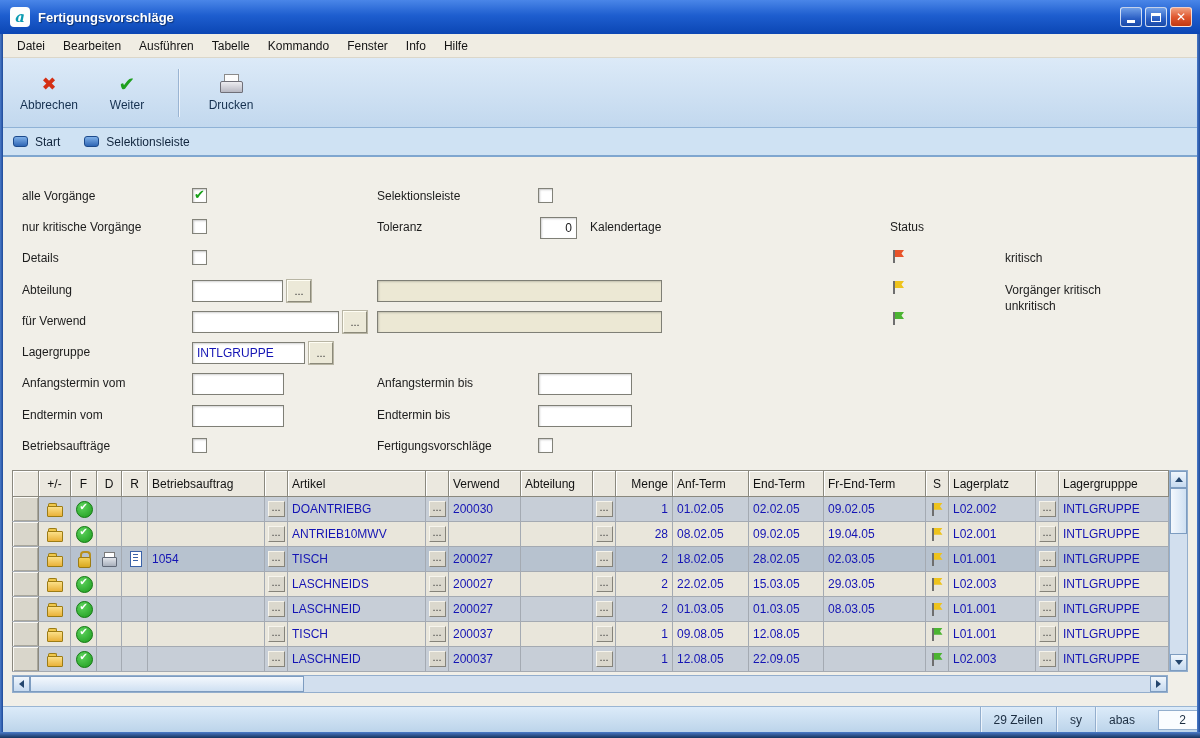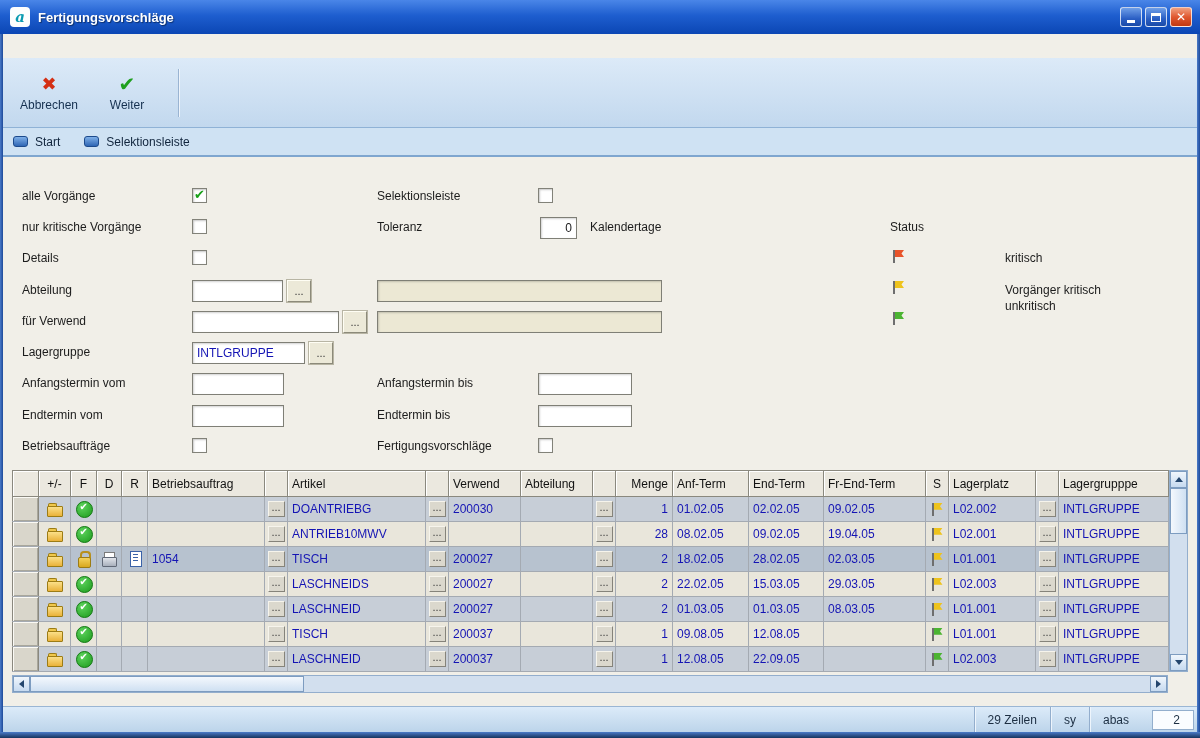"Datei" div.menubar { html: none -> <div> <span>Datei</span> <span>Bearbeiten</span> <span>Ausführen</span> <span>Tabelle</span> <span>Kommando</span> <span>Fenster</span> <span>Info</span> <span>Hilfe</span> </div> }
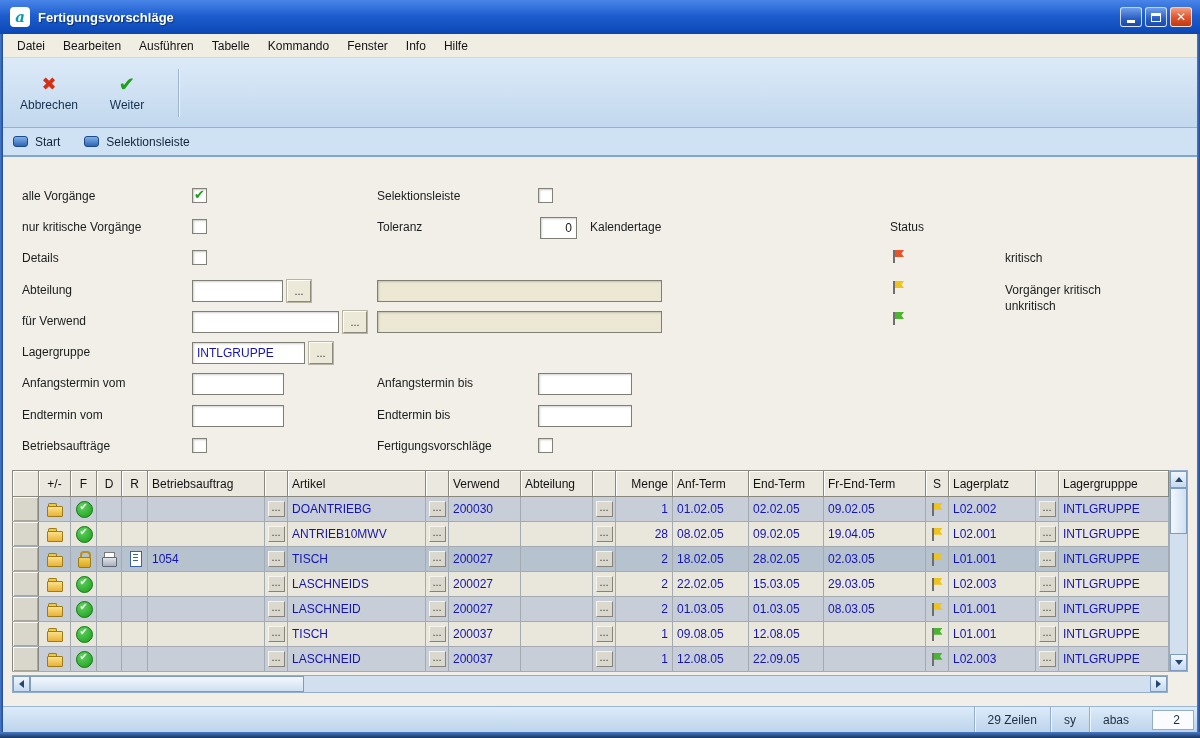"Drucken" div.tool-btn { html: none -> <div> <span></span> <span>Drucken</span> </div> }
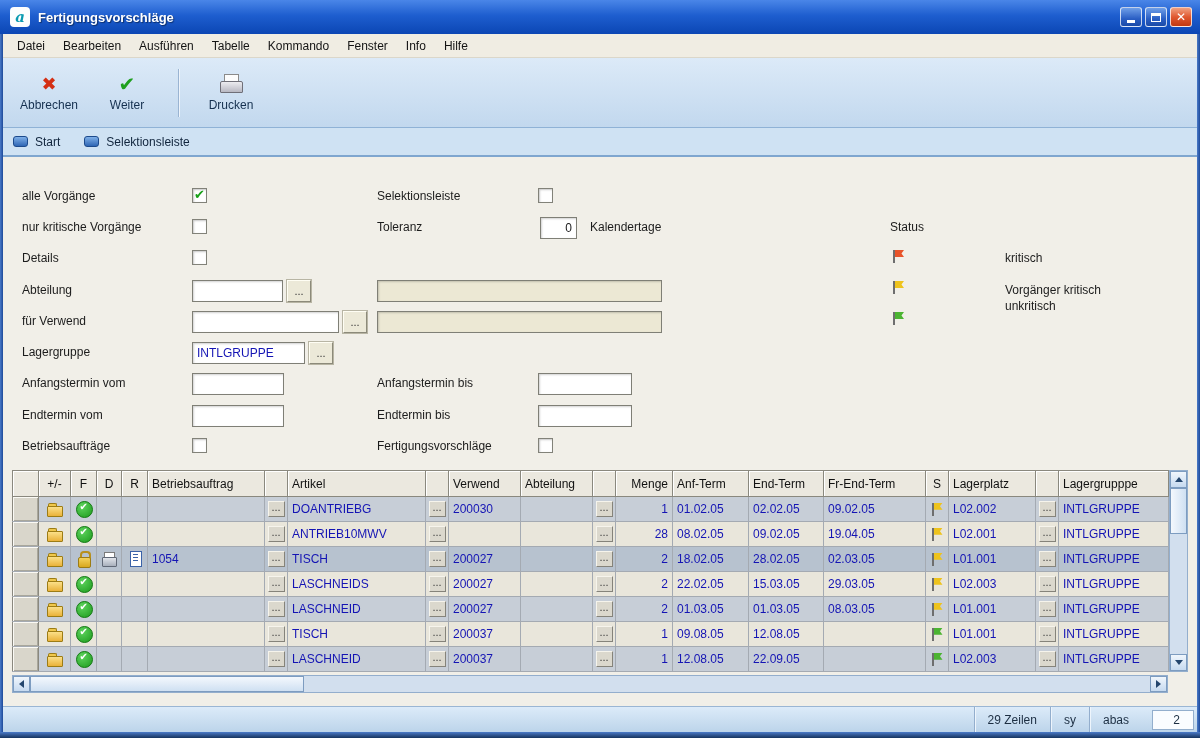"29 Zeilen" .statusbar { padding-right: 6px -> none }
